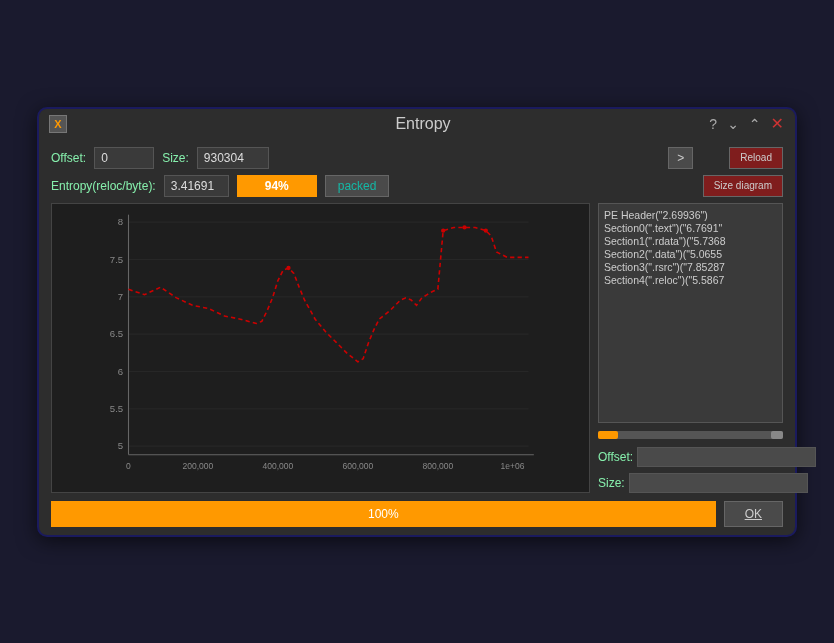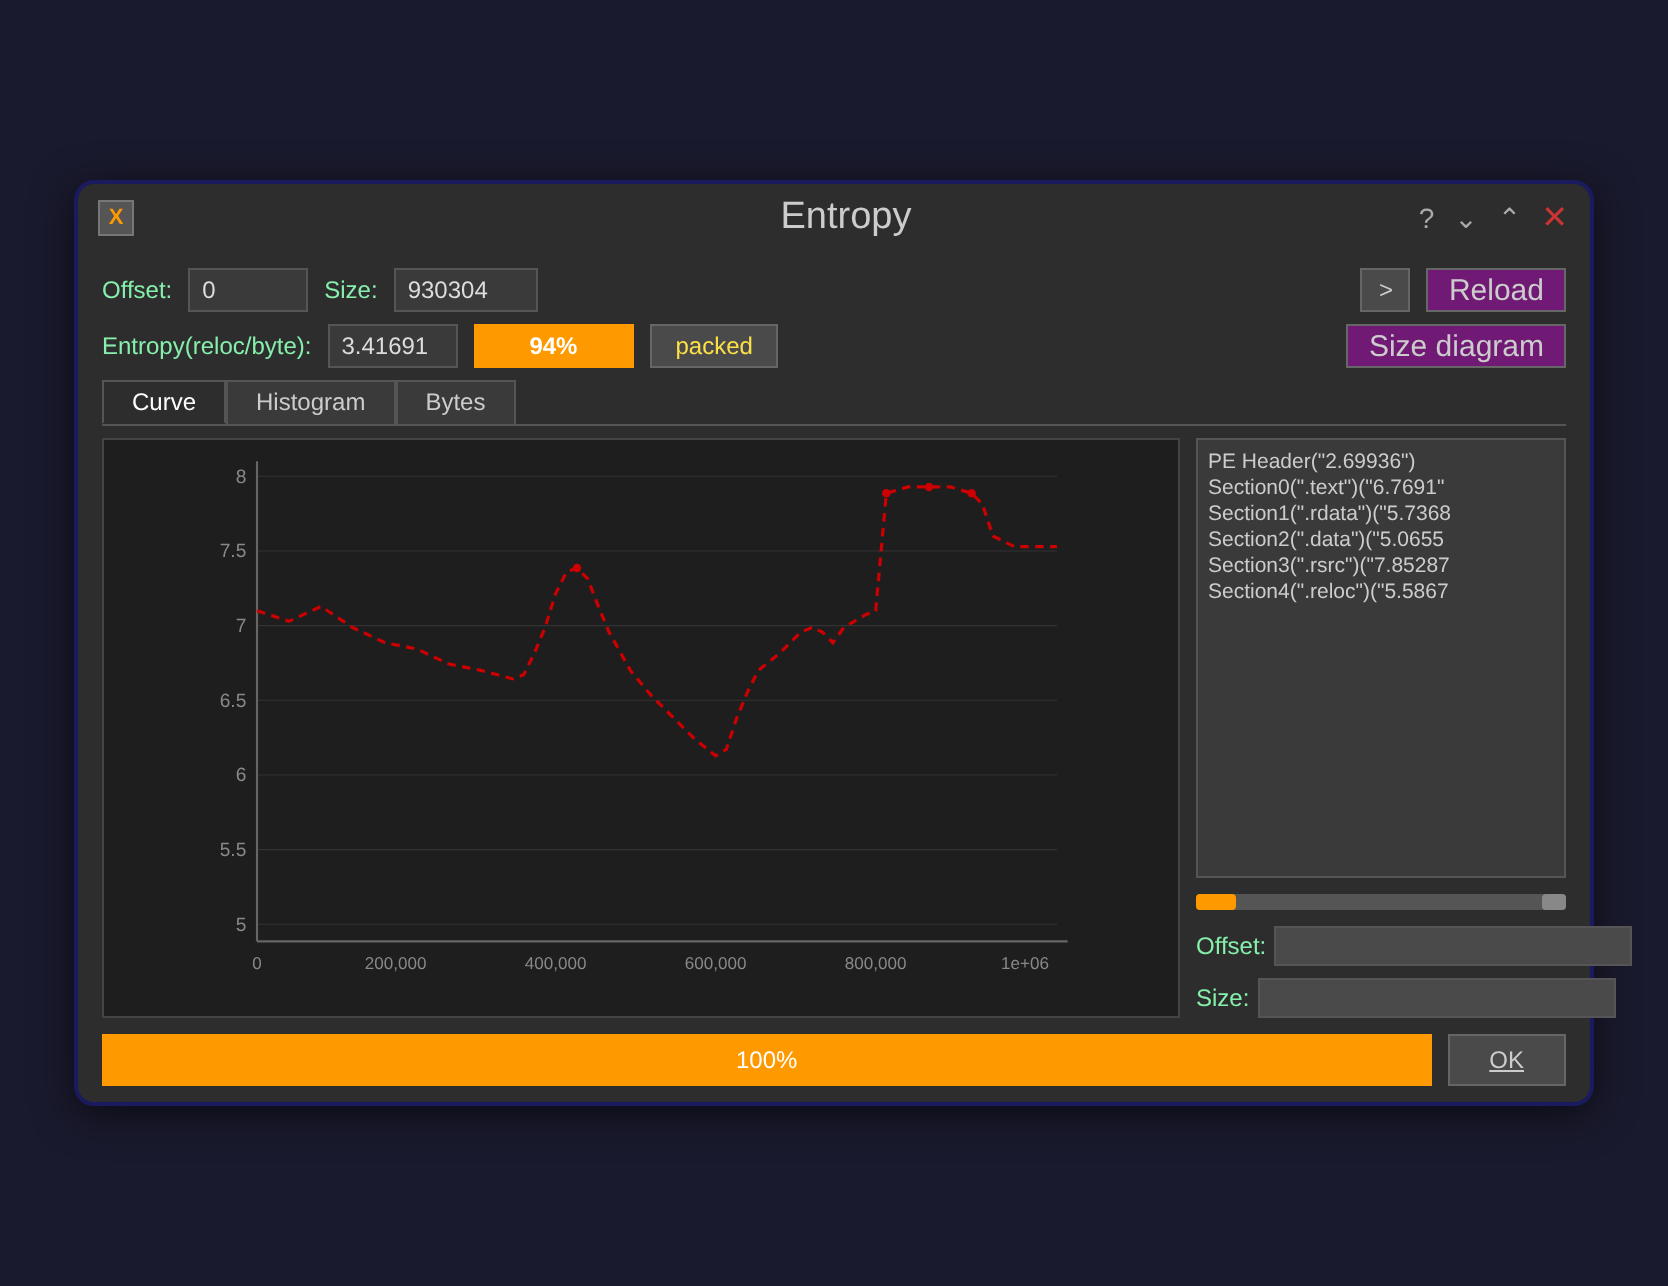"Entropy" .title-text { font-size: 19px -> 16px }
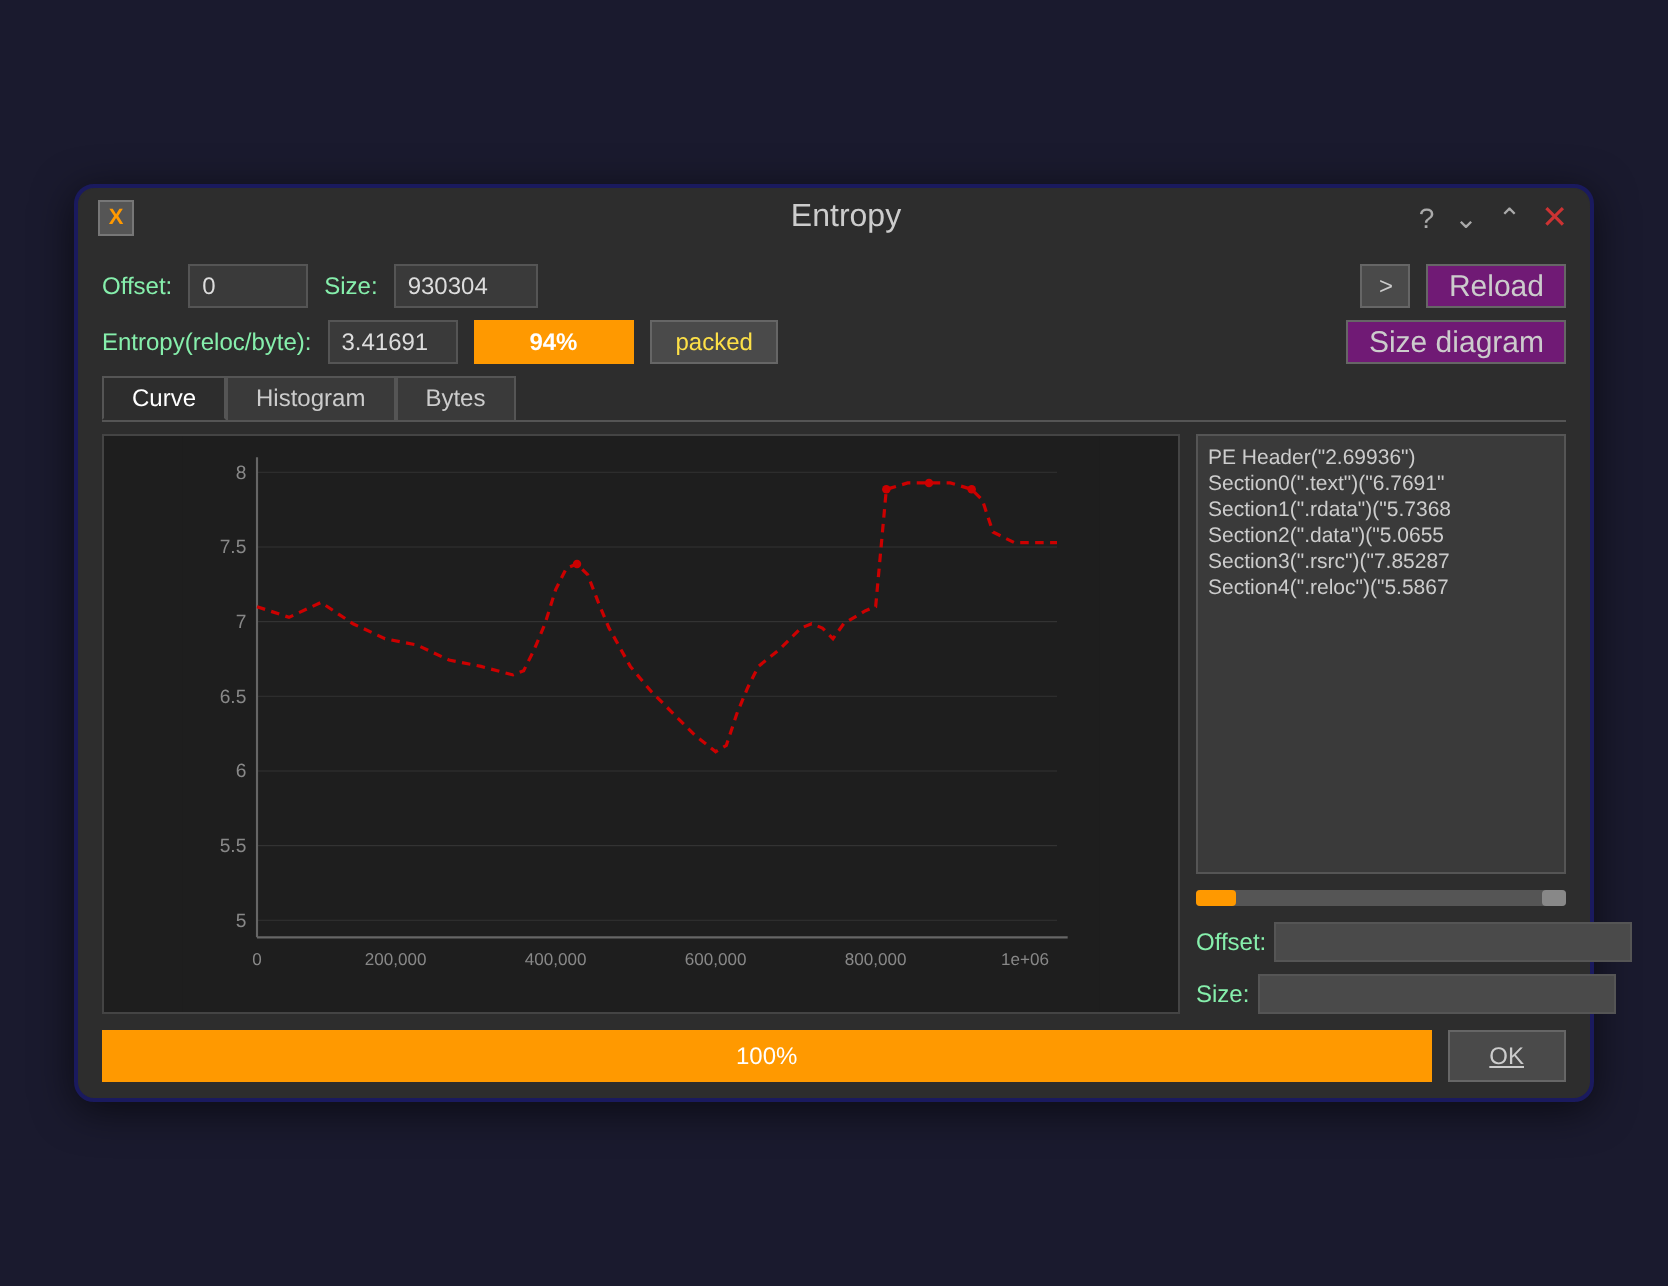"Reload" .btn { background: #701a75 -> #7f1d1d; font-size: 15px -> 10px; margin-left: none -> 28px }
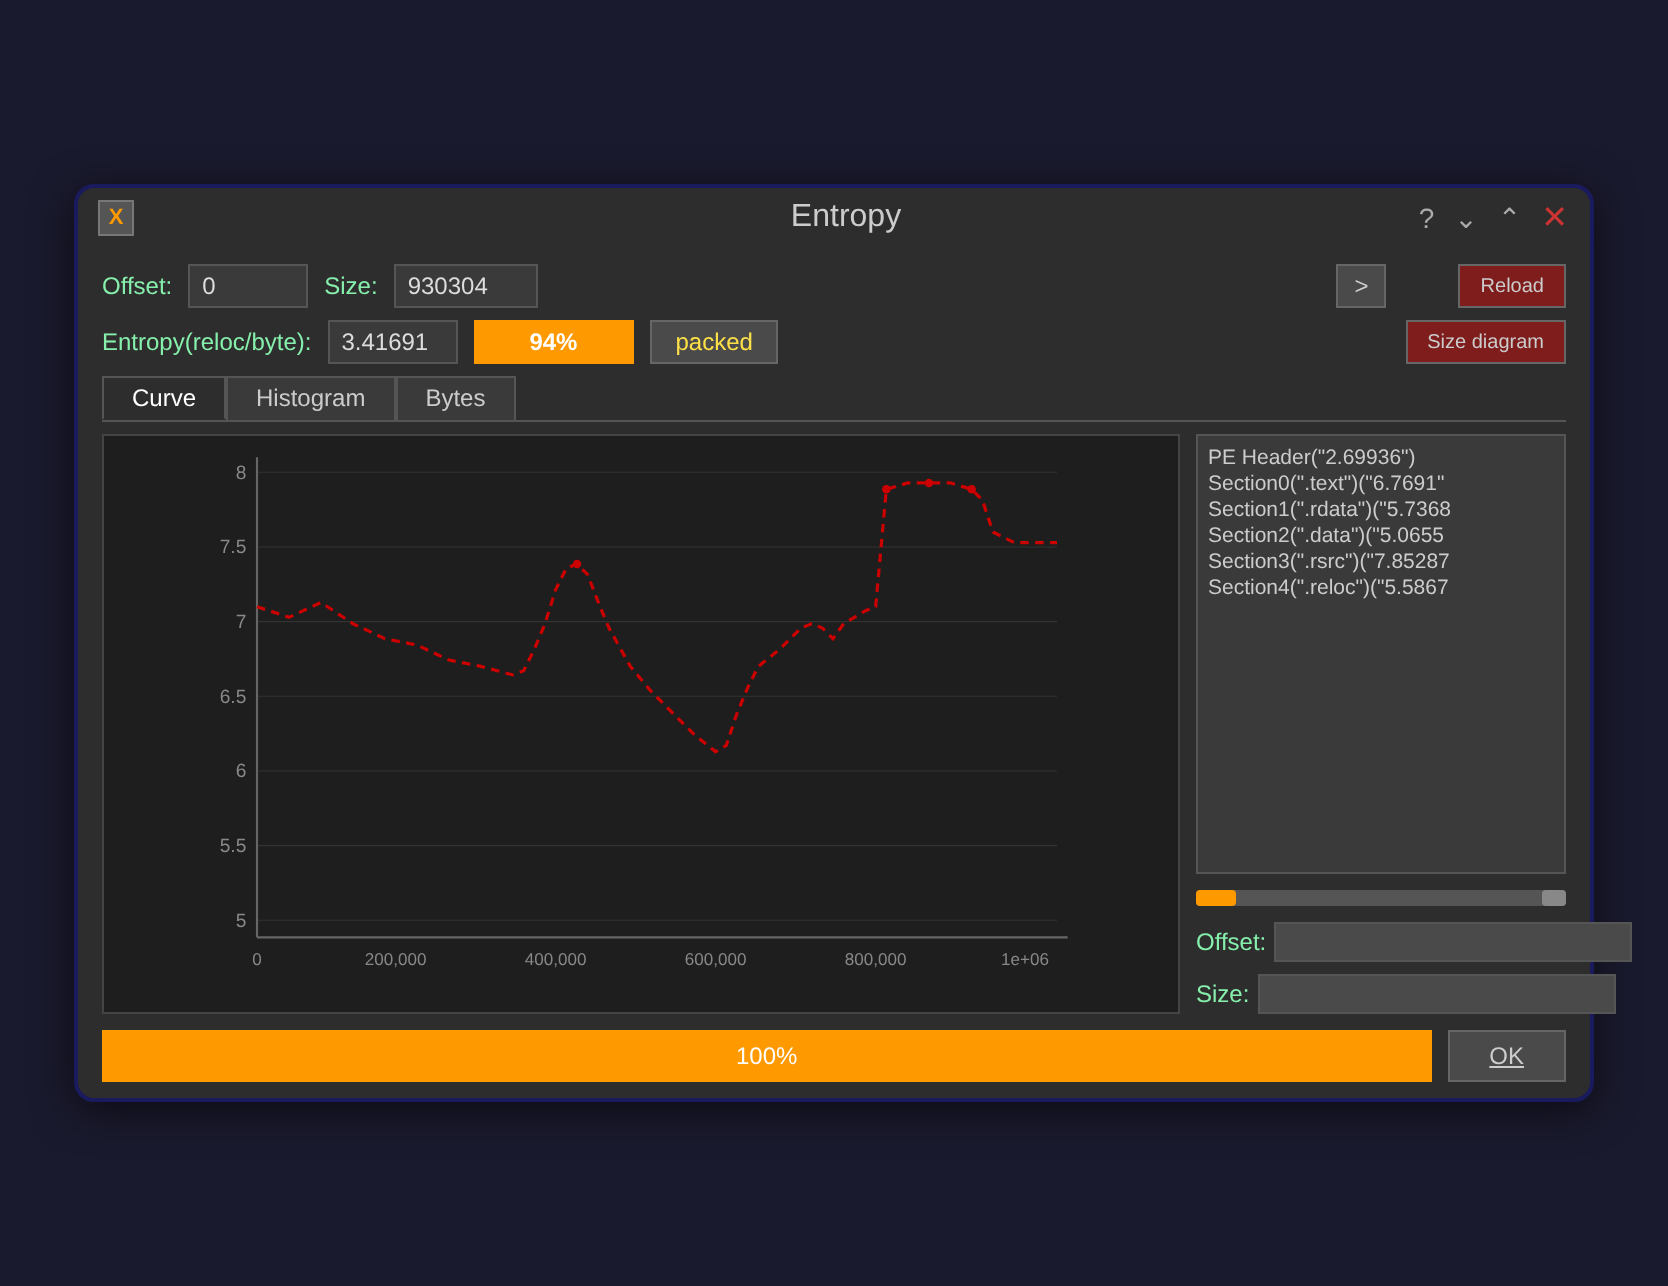"packed" .packed-btn { color: #fde047 -> #14b8a6 }
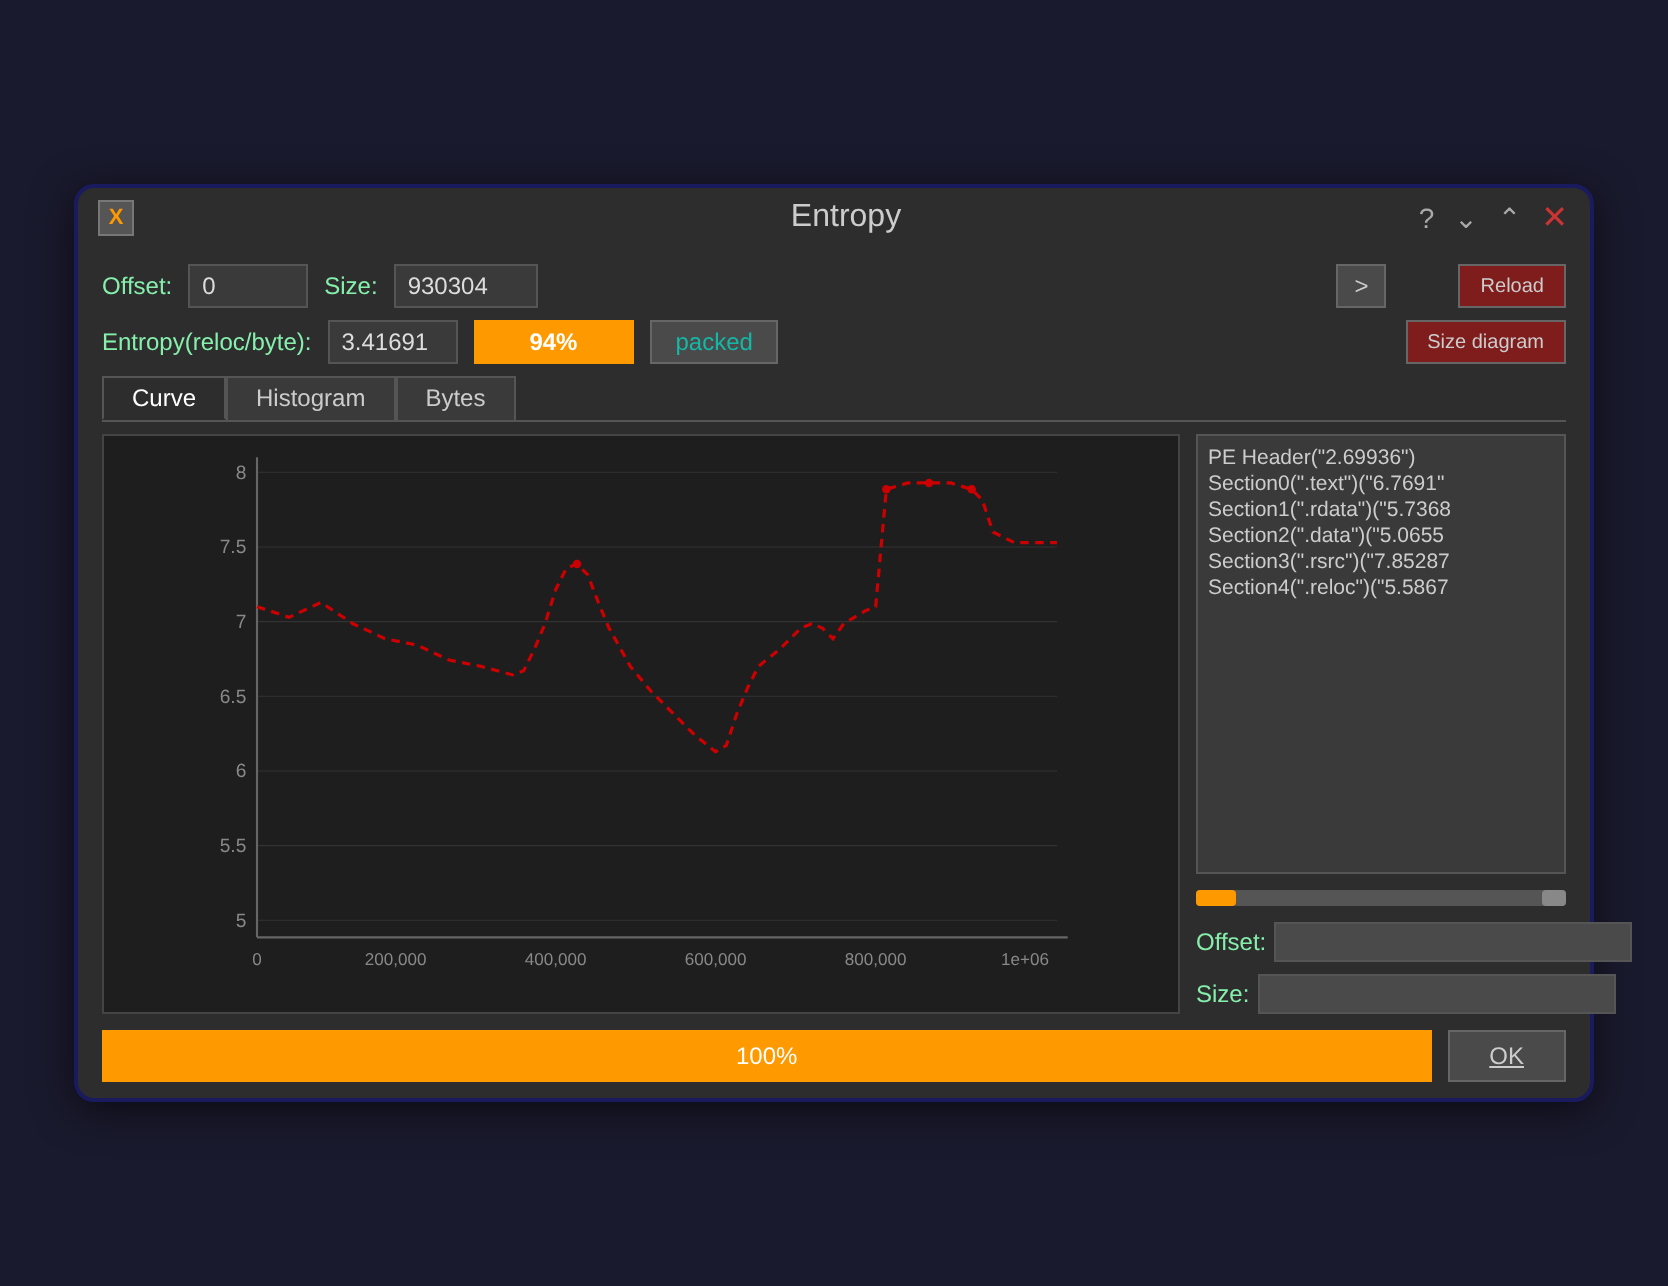"Curve" div.tabs { html: <div> <div>Curve</div> <div>Histogram</div> <div>Bytes</div> </div> -> none }
